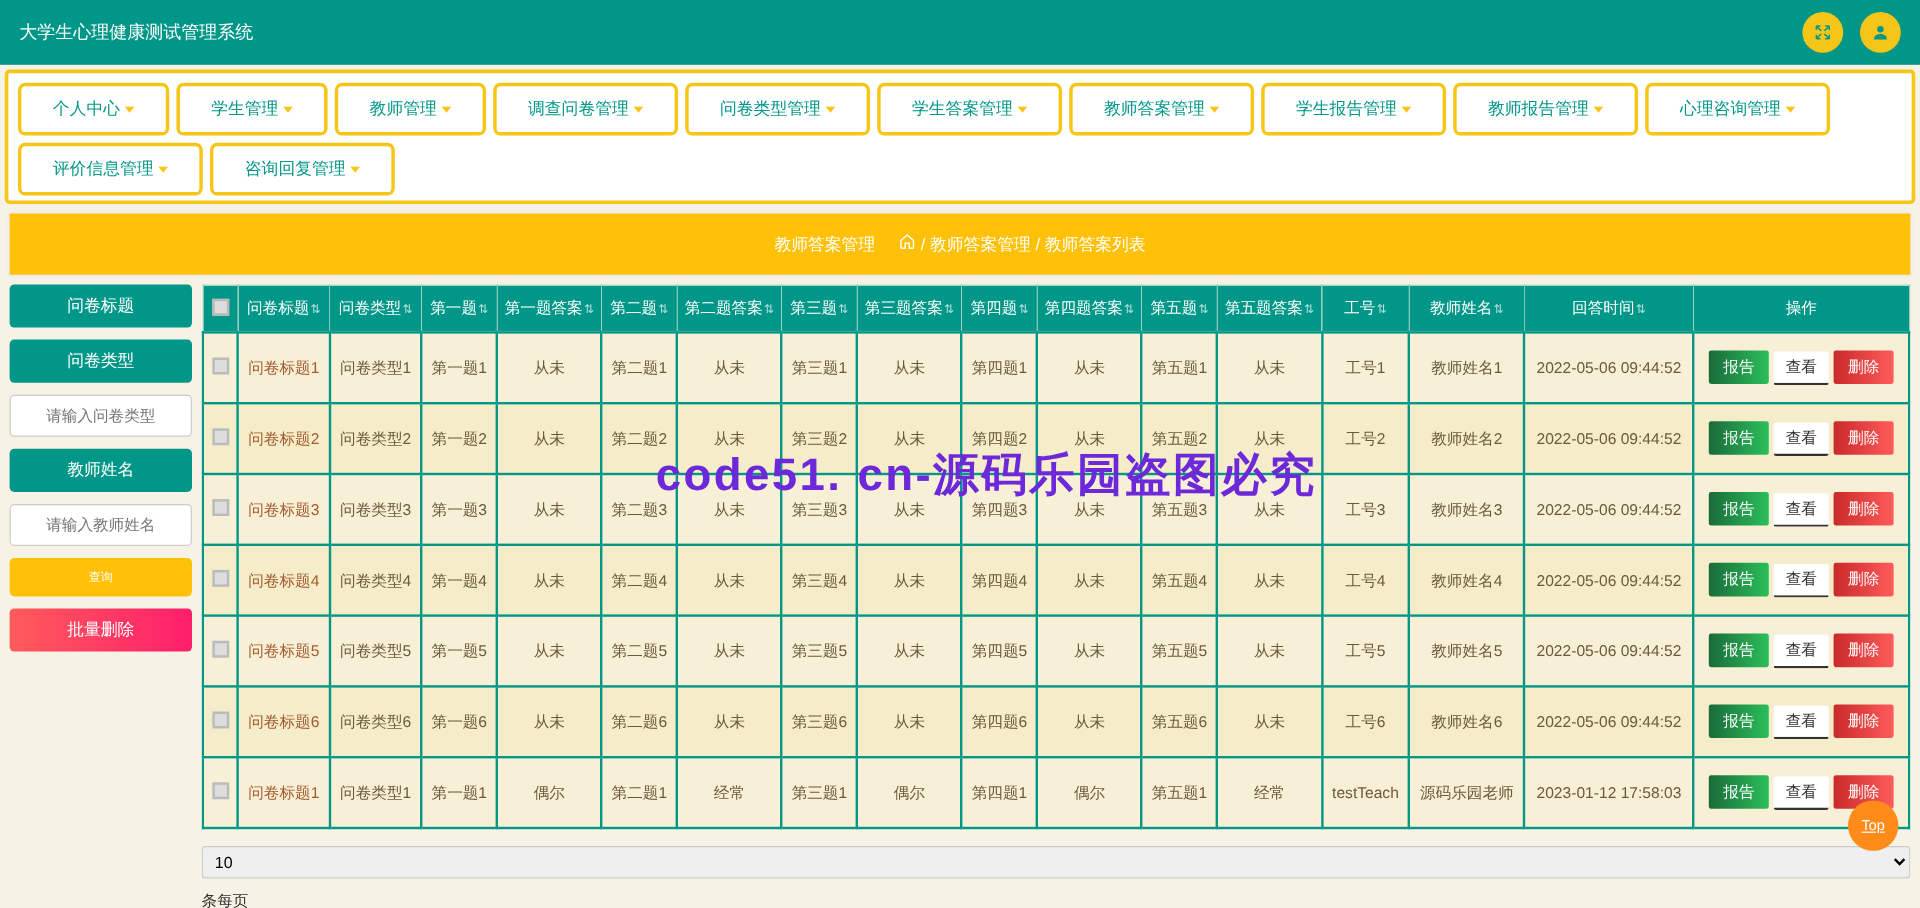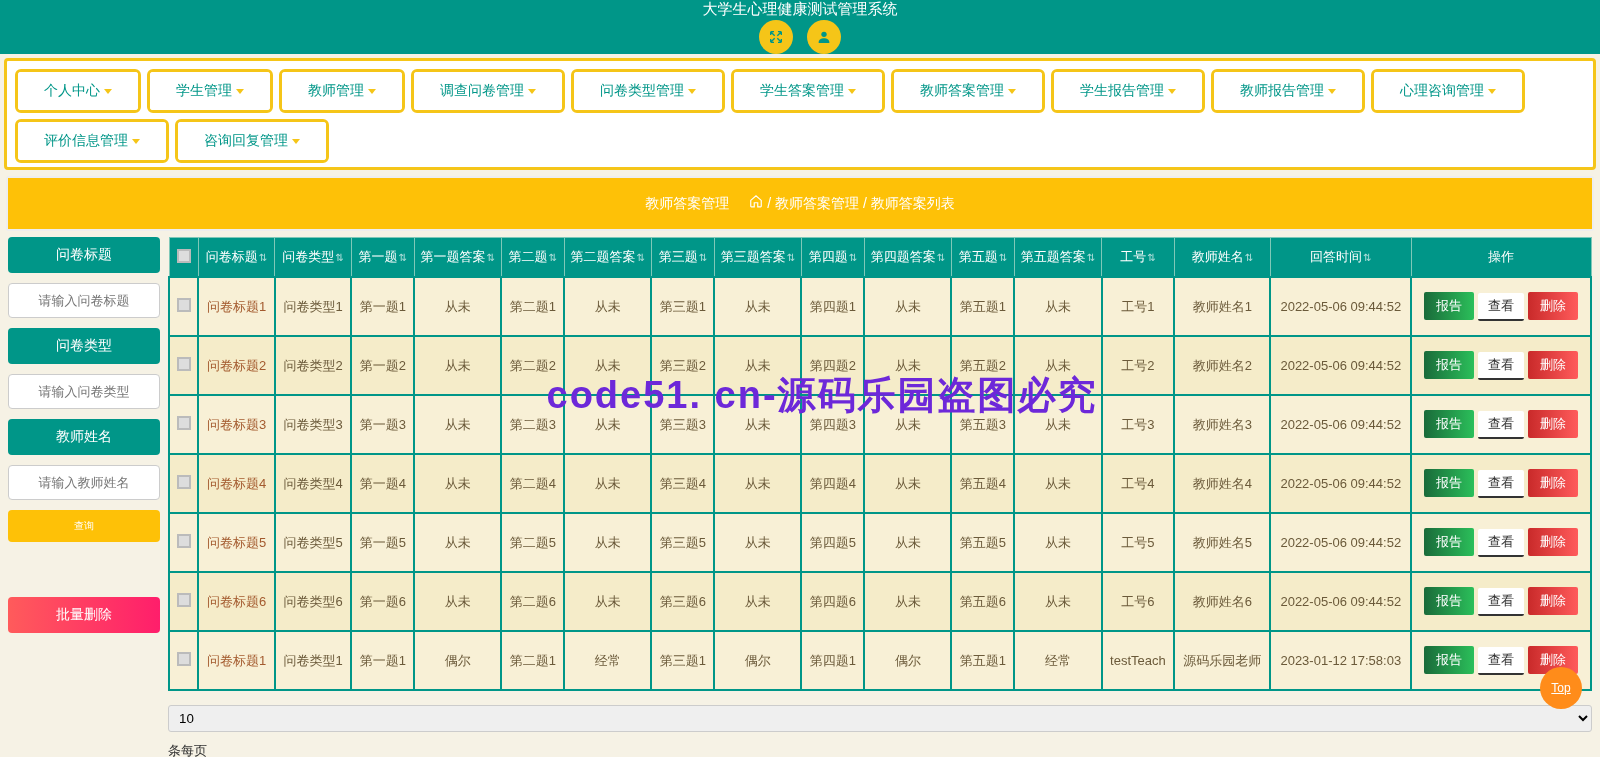"大学生心理健康测试管理系统" .top-header { flex-direction: column -> none }
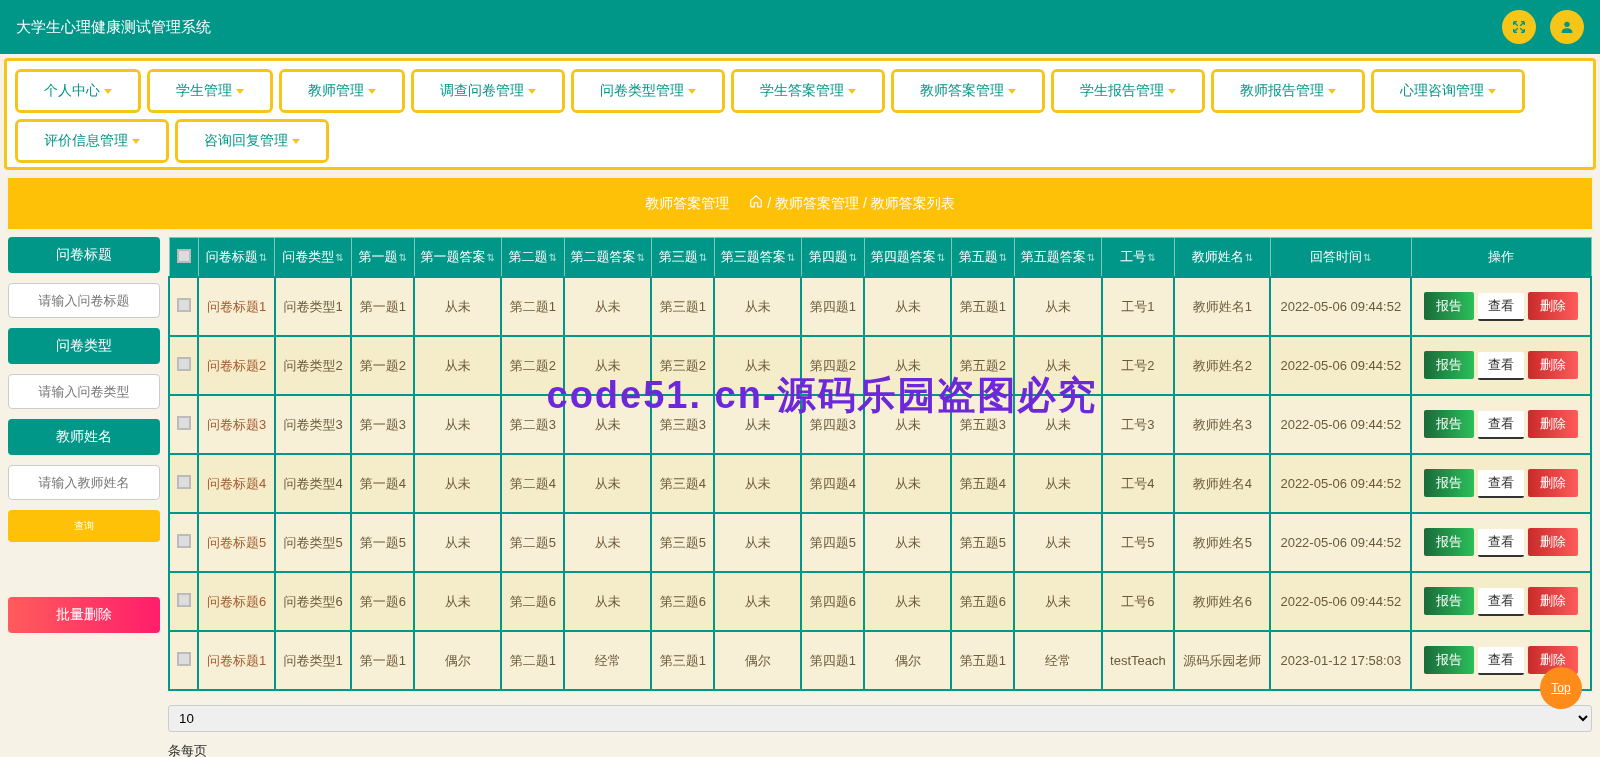"请输入问卷标题" input.side-input { html: <input> -> none }
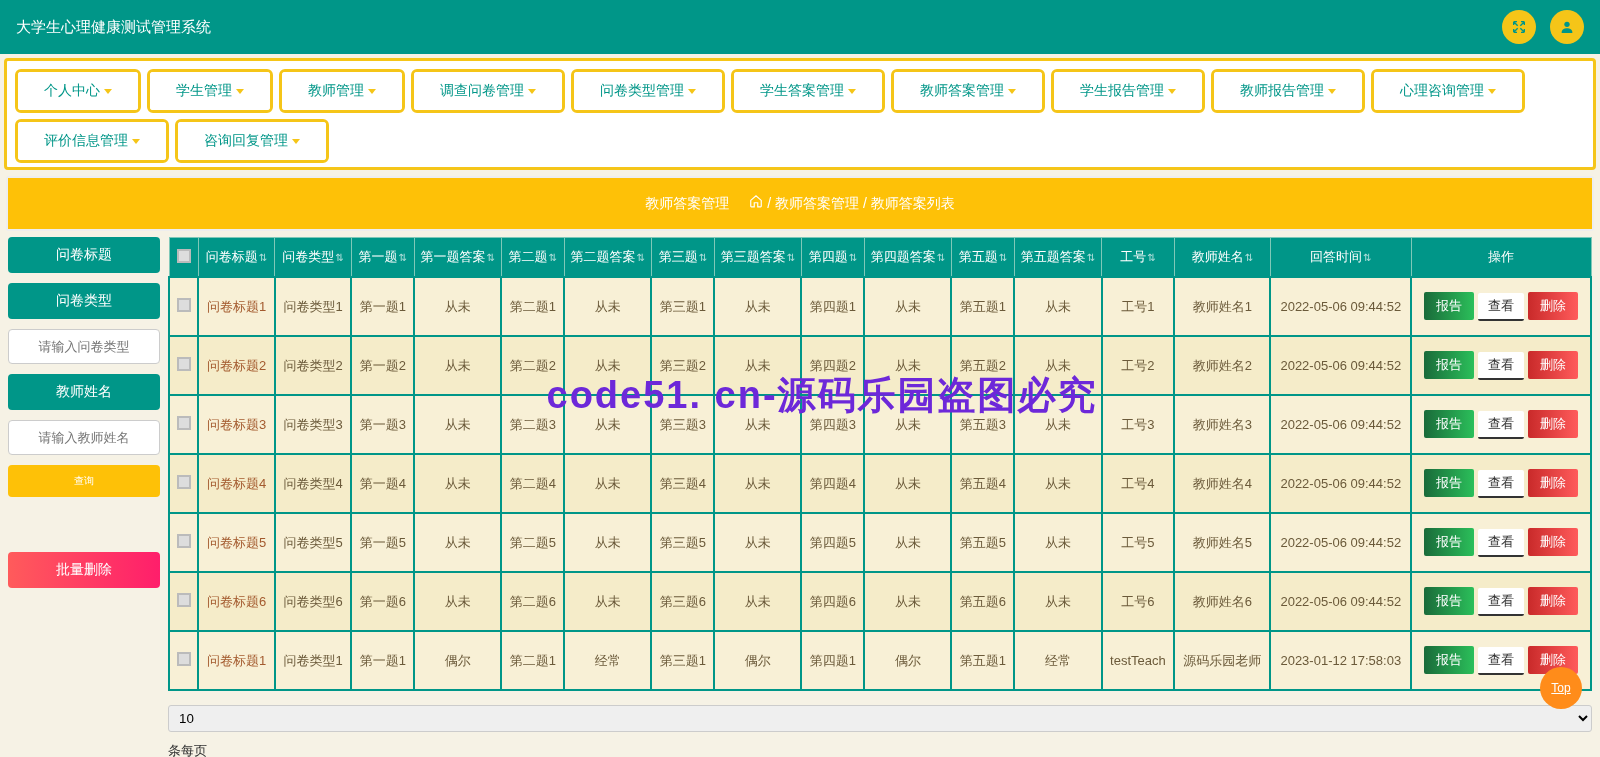"批量删除" .side-delete { margin-top: 45px -> none }
